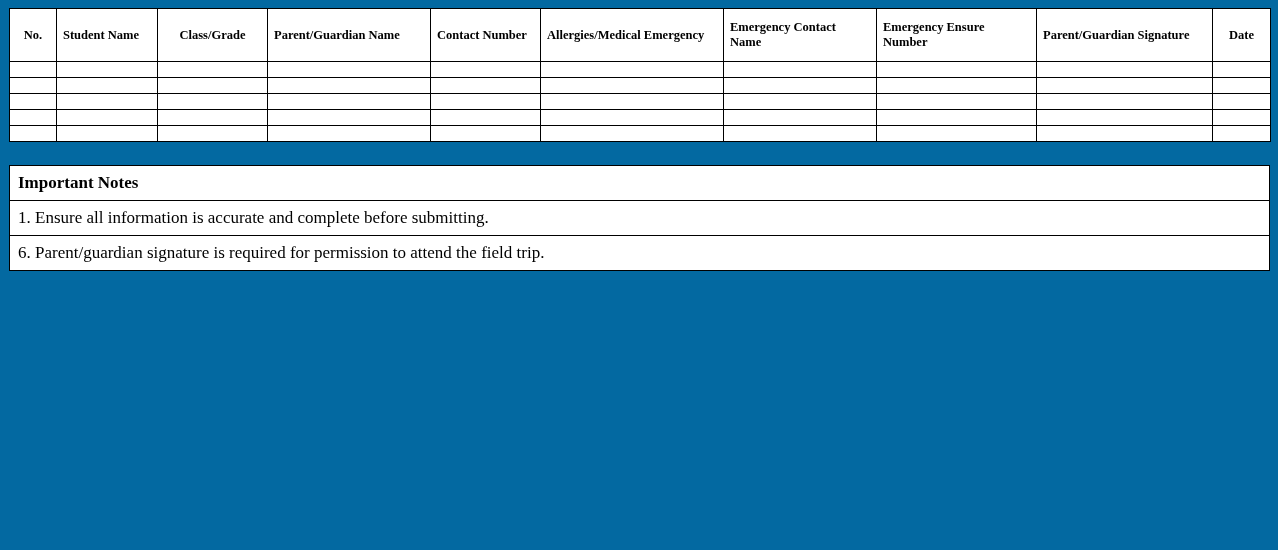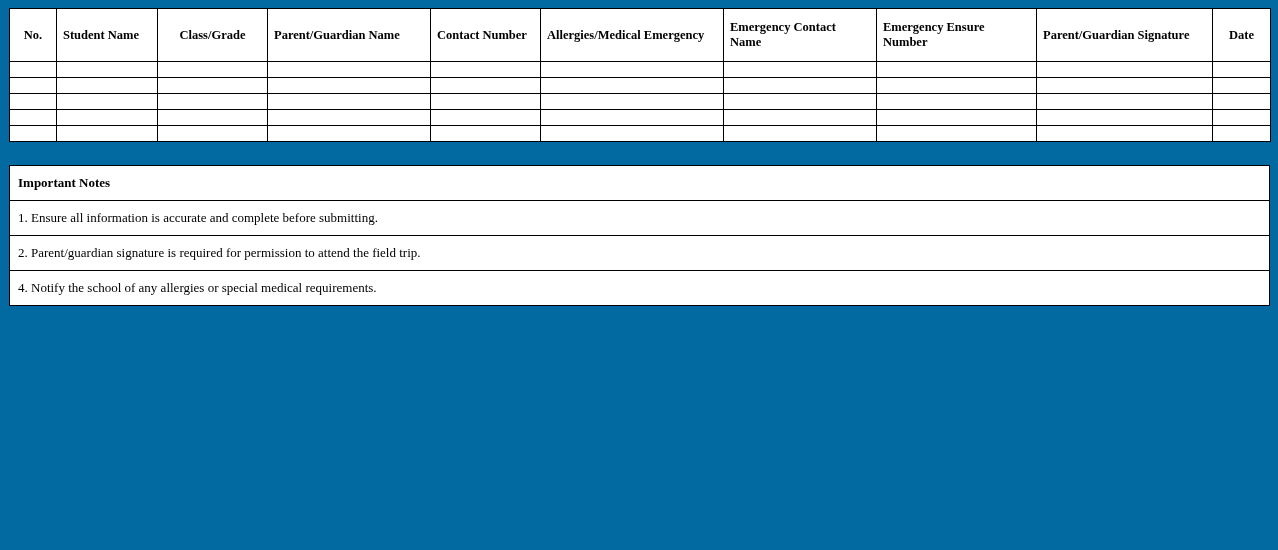"Important Notes" table.notes td { font-size: 13px -> 17px }
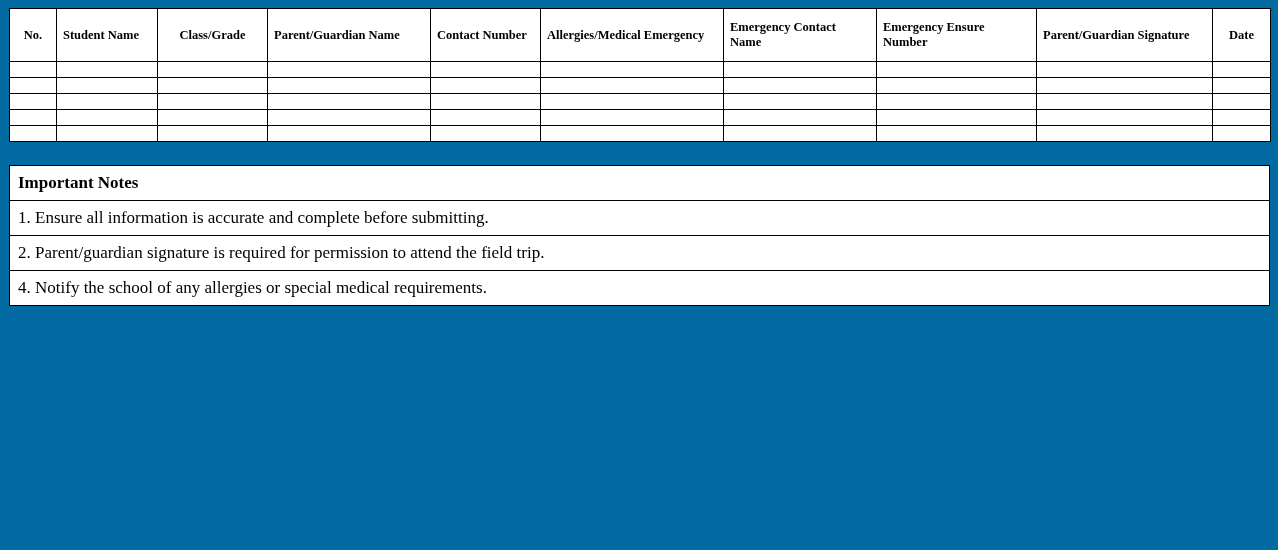"2. Parent/guardian signature is required" td { text: 2 -> 6 }
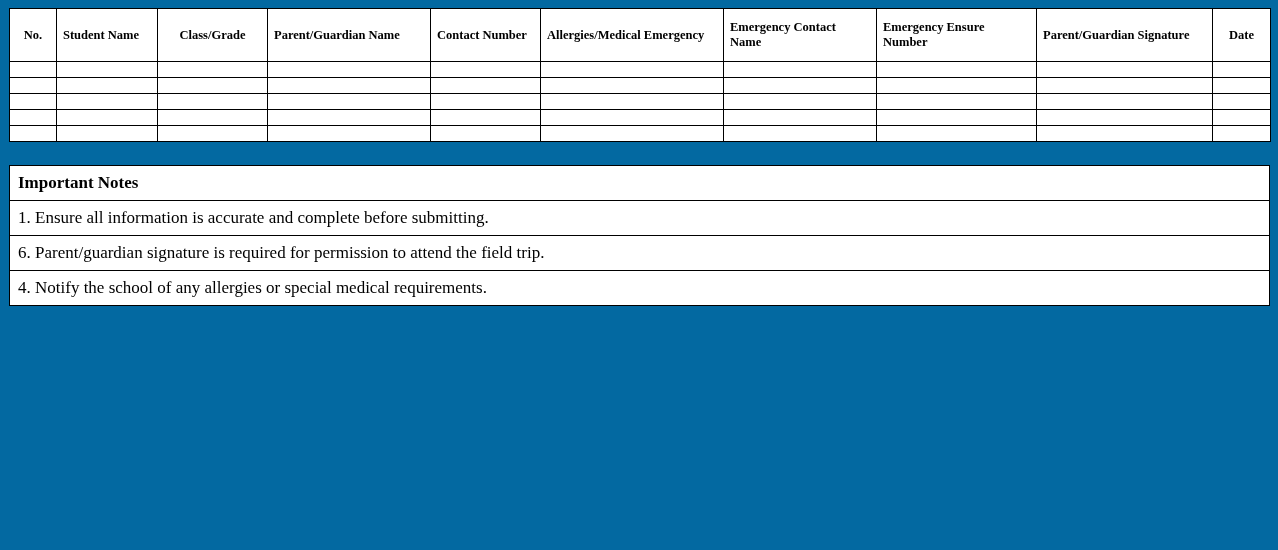"4. Notify the school of" tr { html: <tr> <td>4. Notify the school of any allergies or special medical requirements.</td> </tr> -> none }
